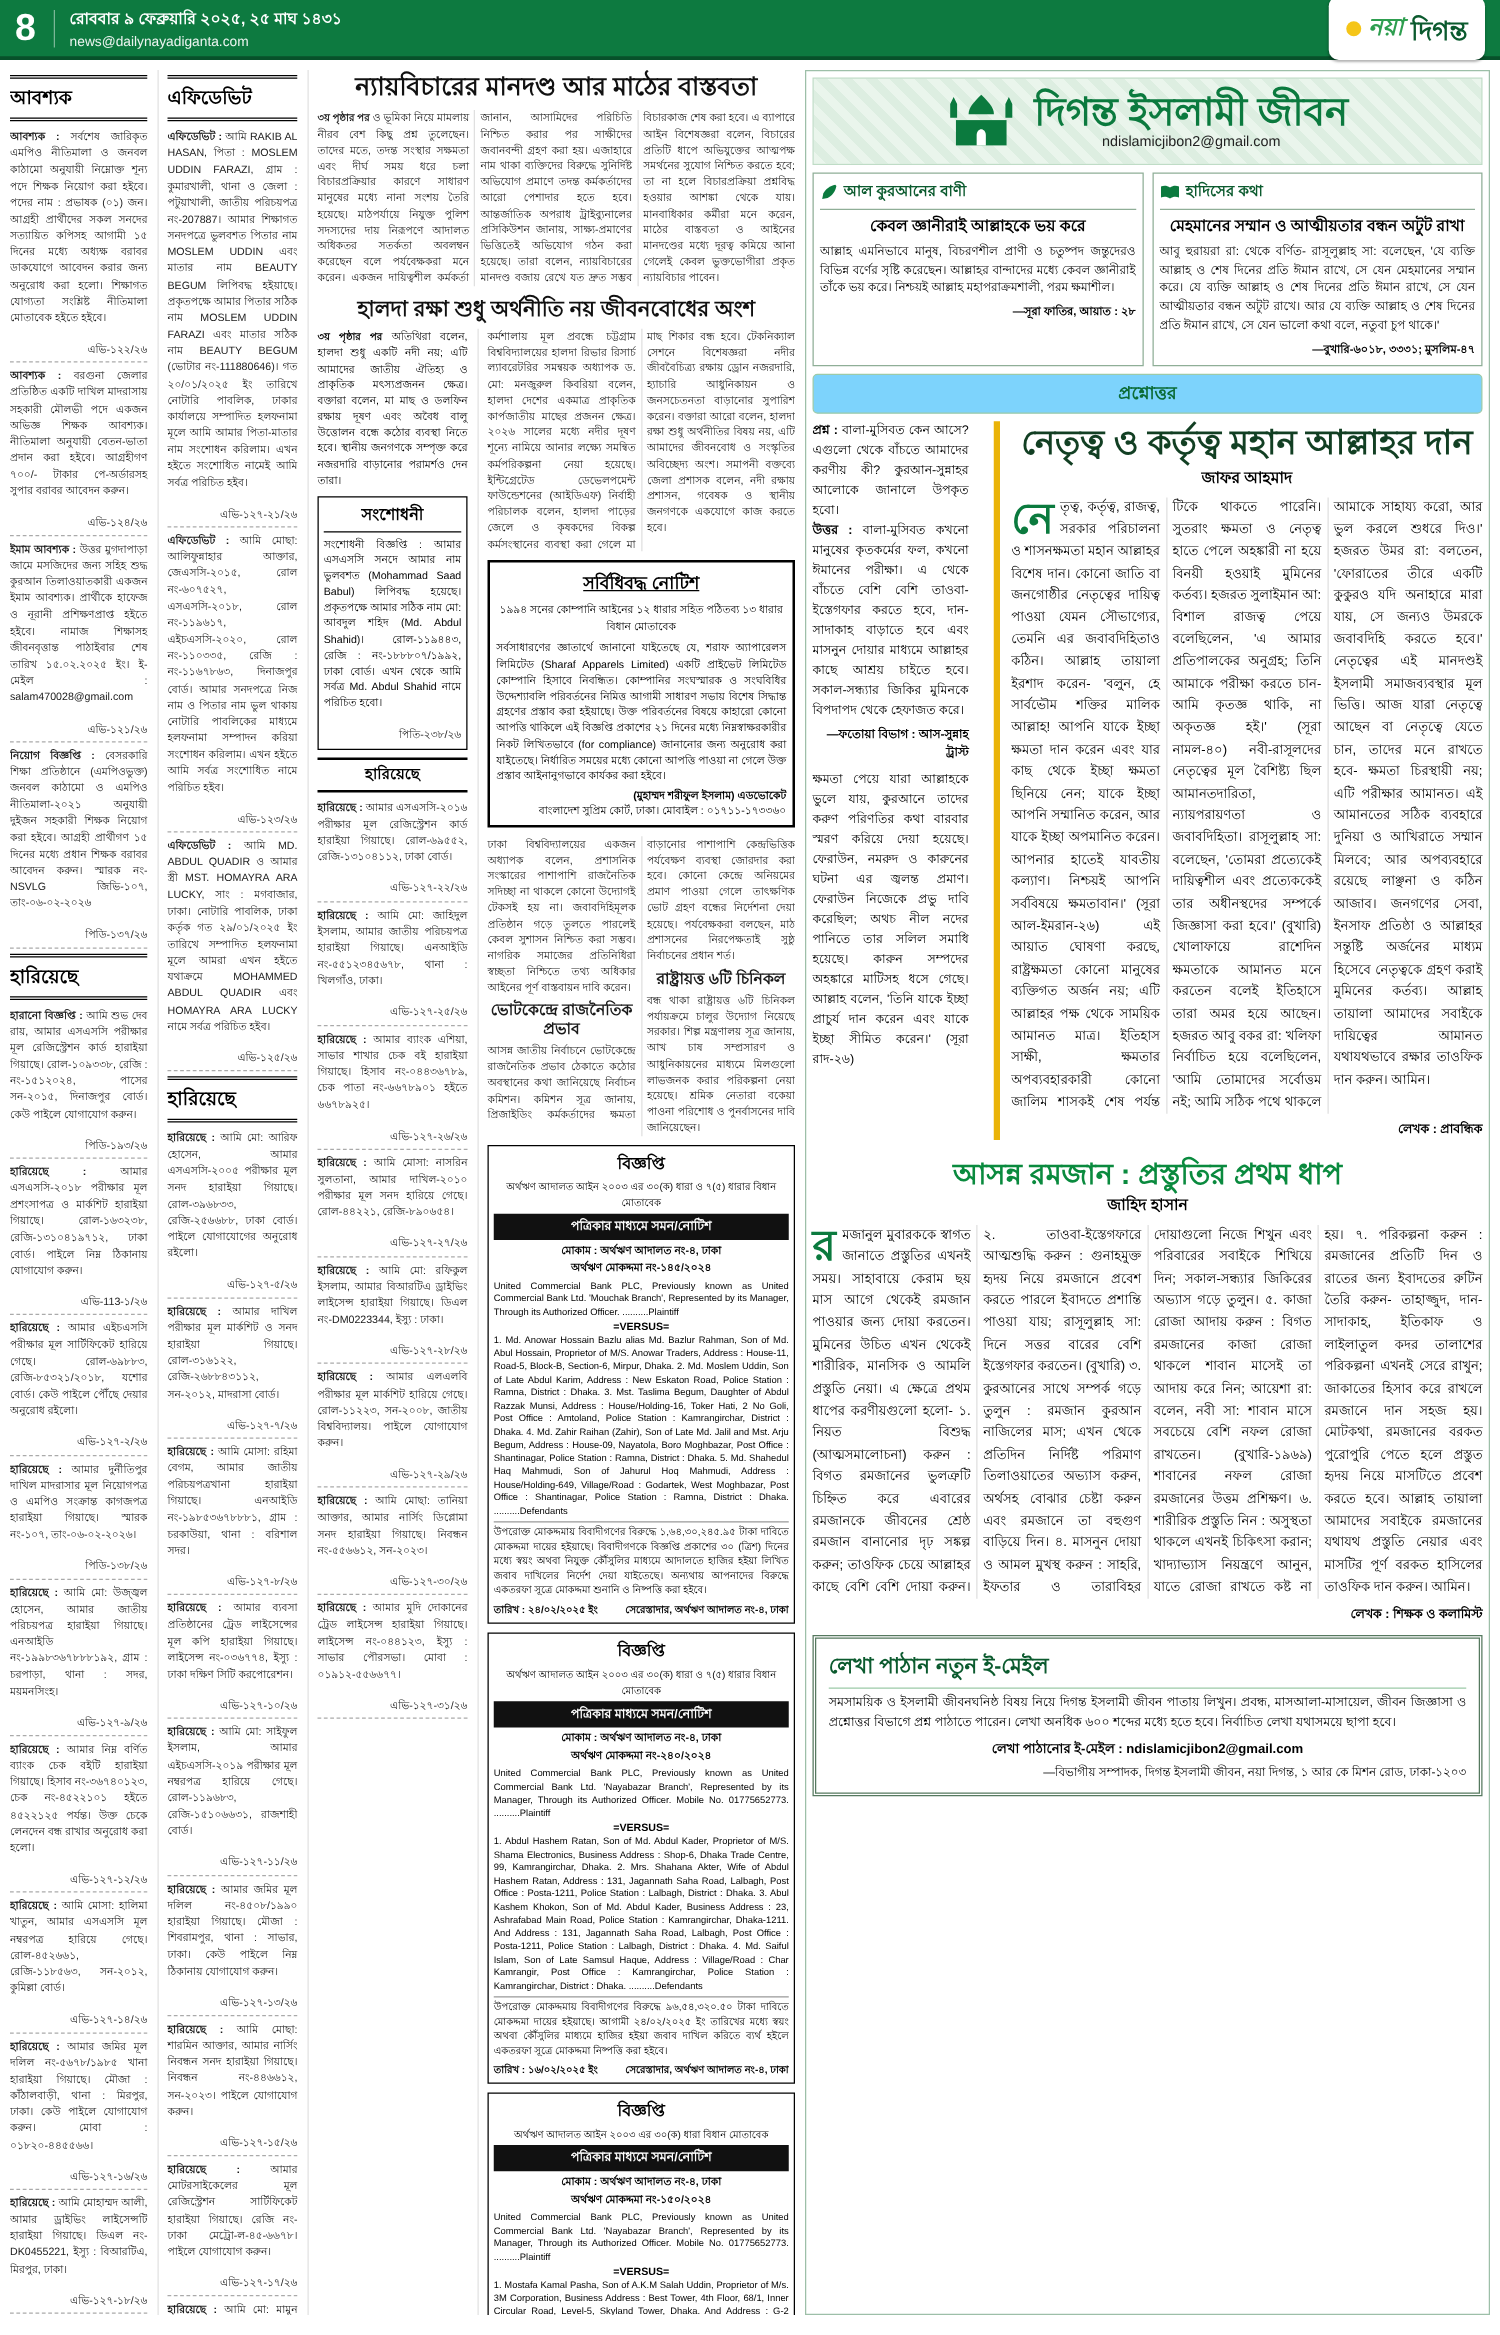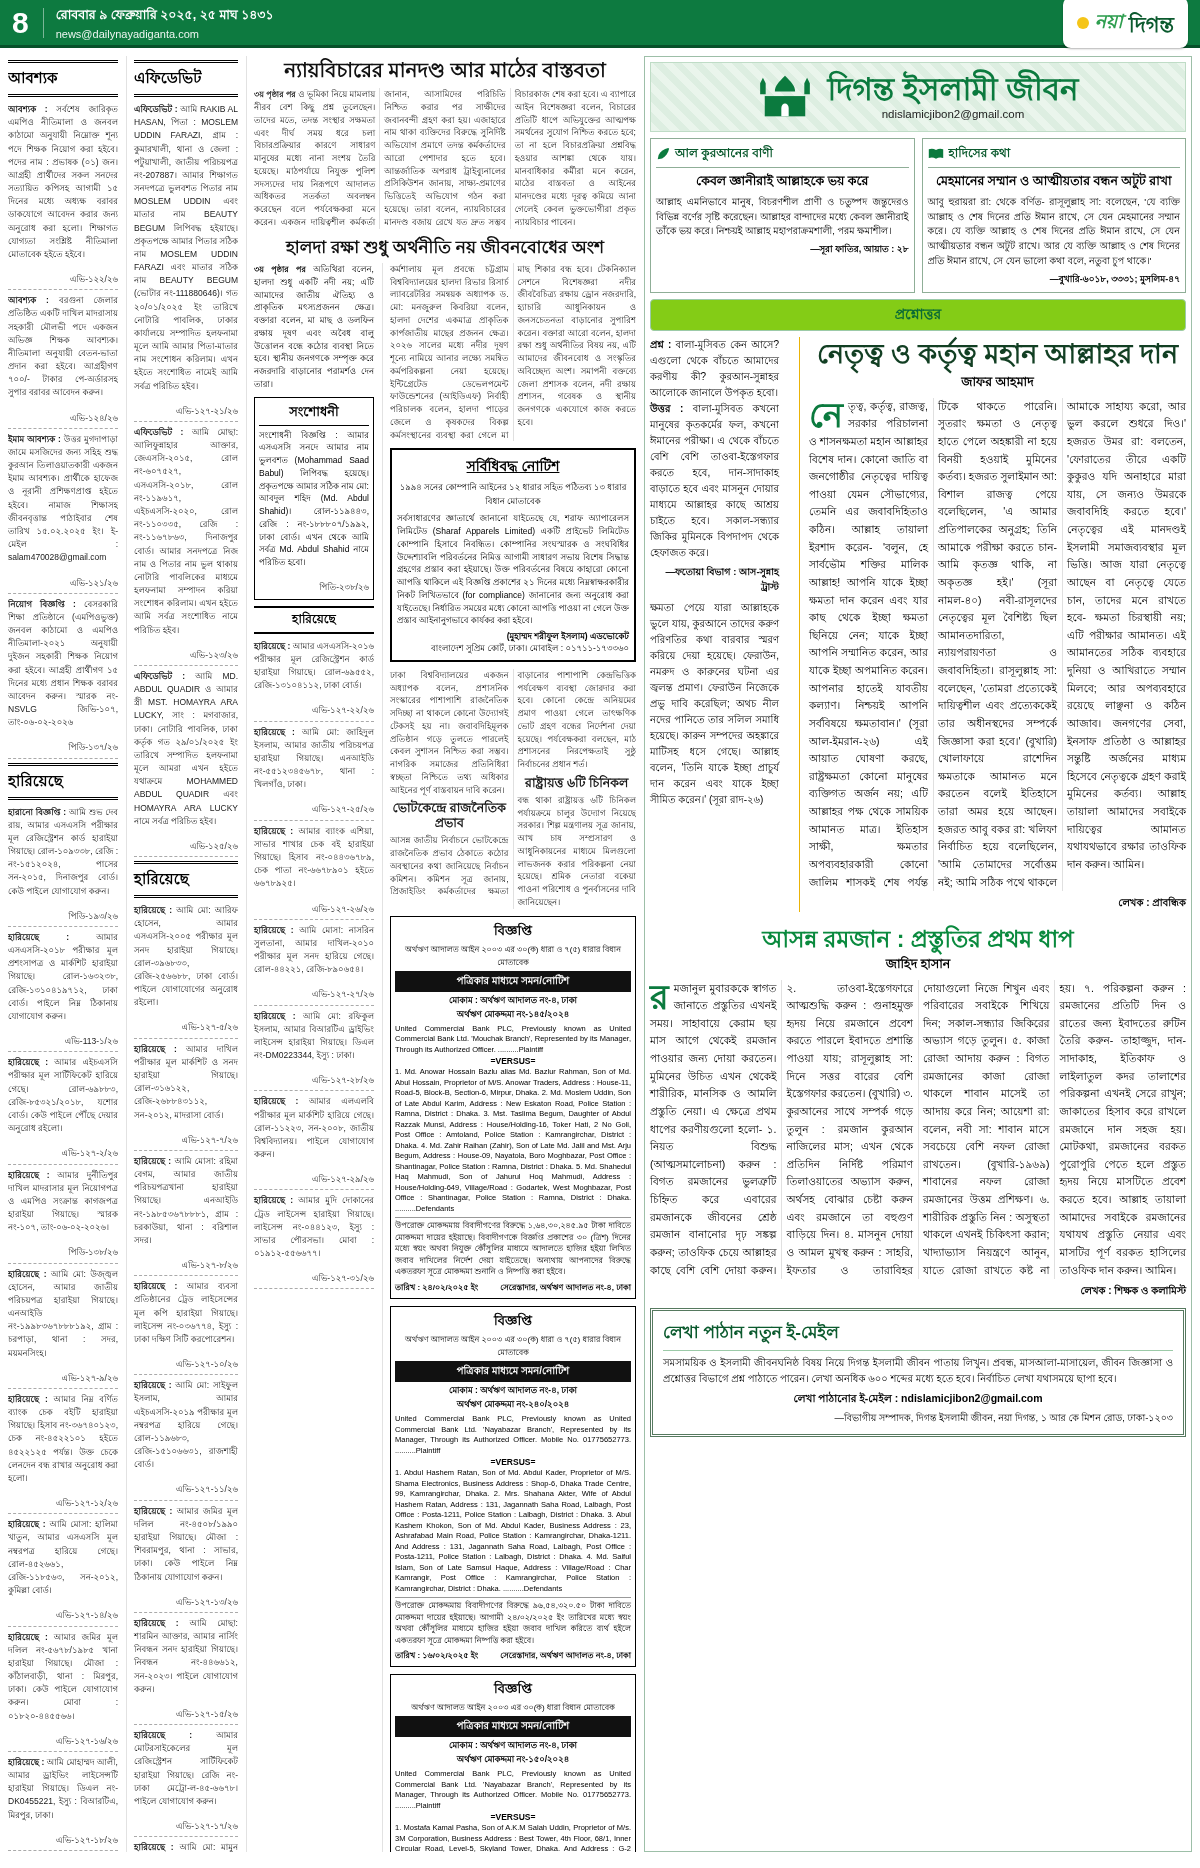"প্রশ্নোত্তর" .qa-bar { background: #84cc16 -> #7dd3fc }
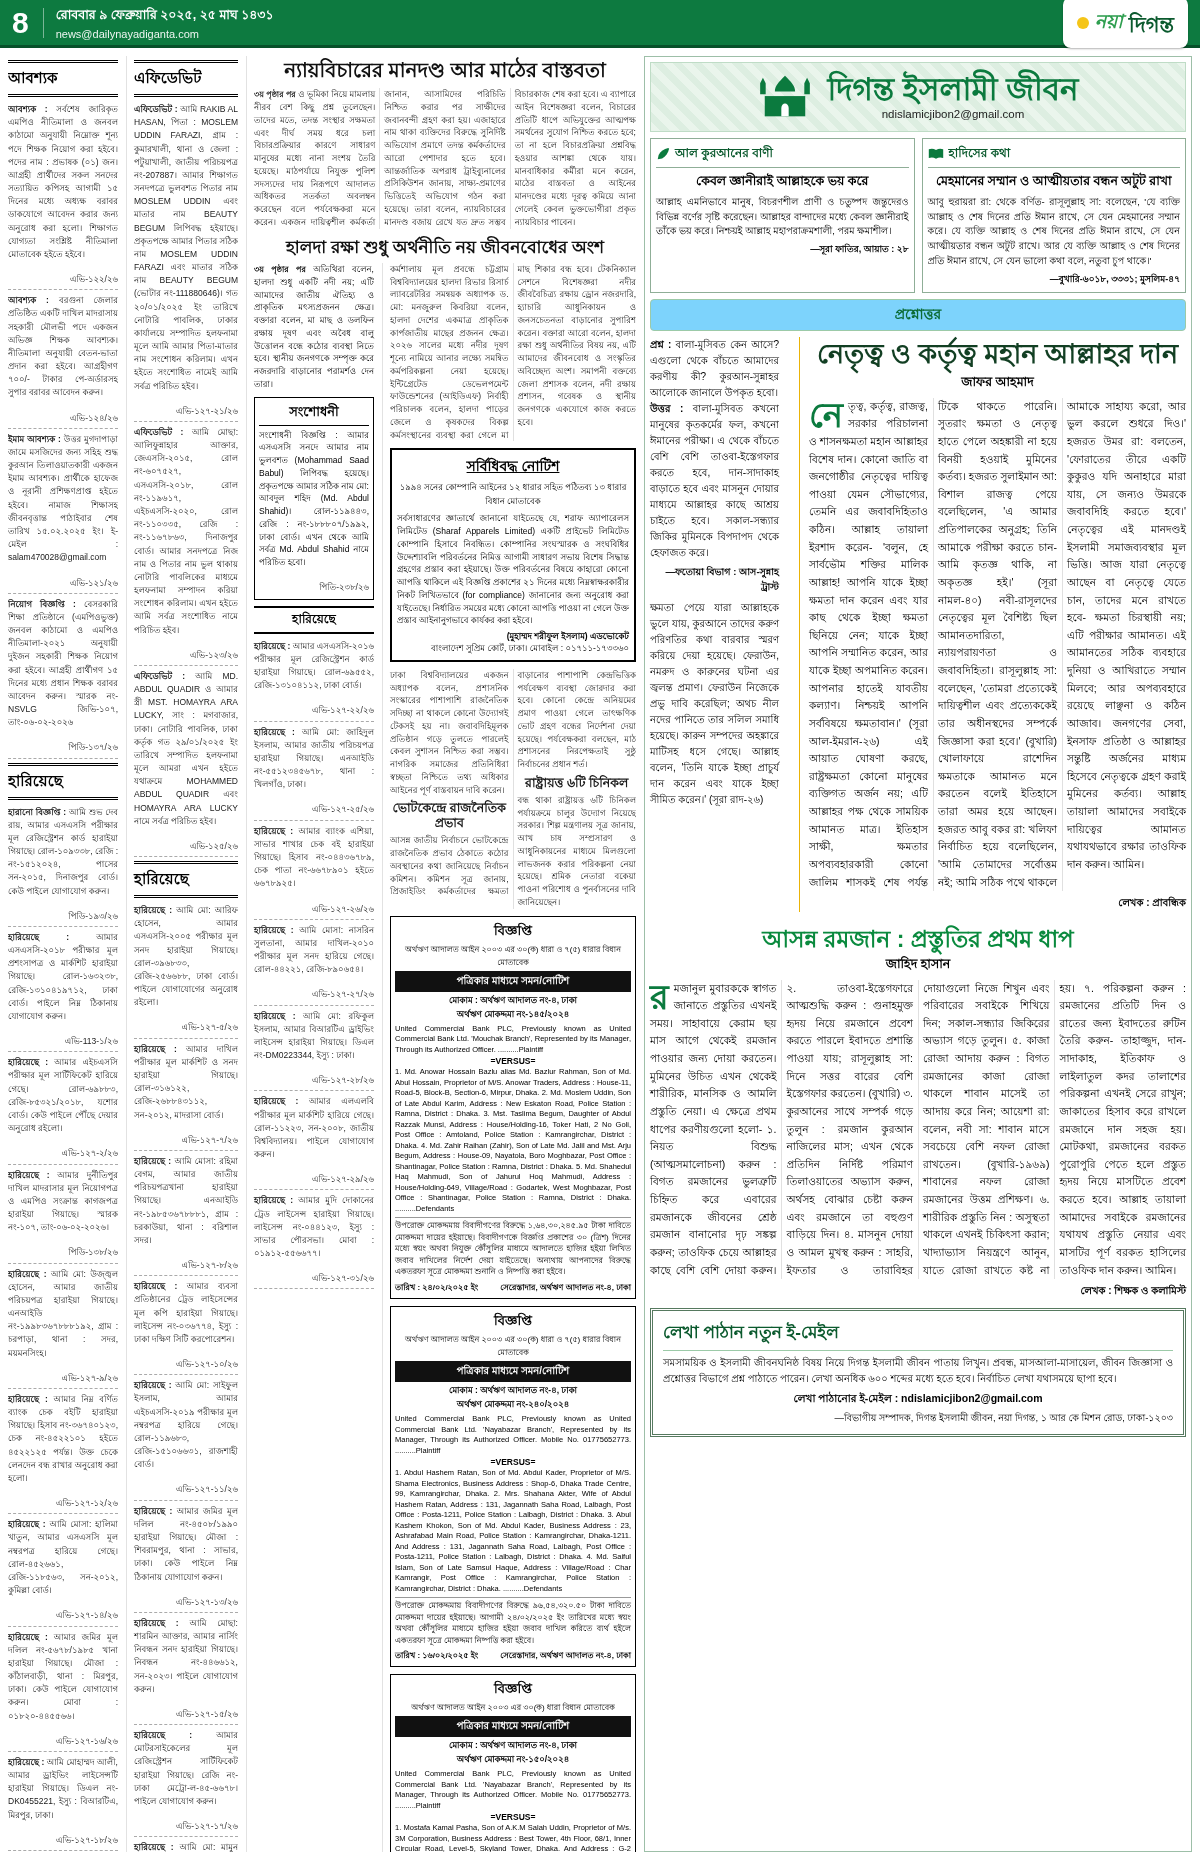"প্রশ্ন : বালা-মুসিবত কেন আসে?" .qa-col { border-right: 1px solid #eab308 -> 5px solid #eab308 }
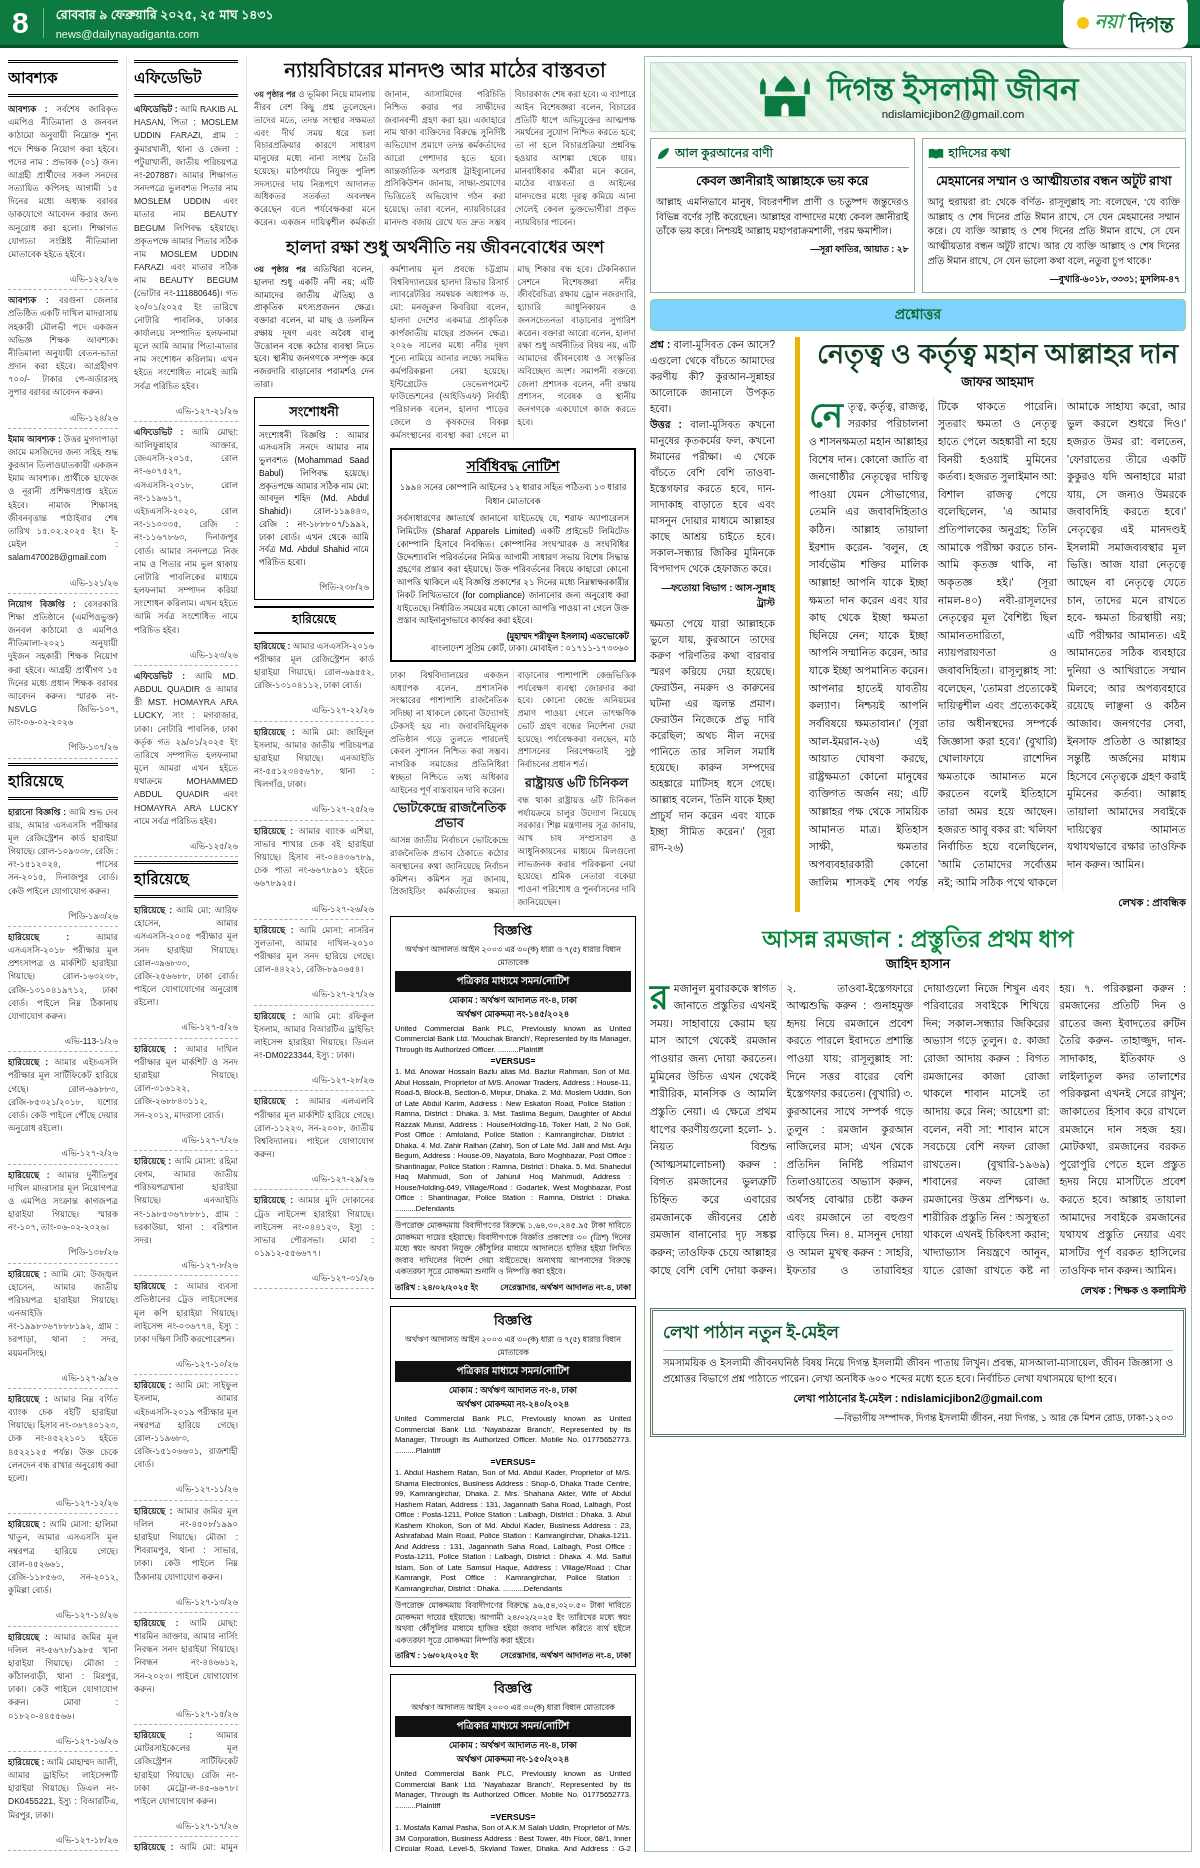"হারিয়েছে : আমি মোছা: তানিয়া" div.citem { html: none -> <div> <span>হারিয়েছে :</span> <span>আমি মোছা: তানিয়া আক্তার, আমার নার্সিং ডিপ্লোমা সনদ হারাইয়া গিয়াছে। নিবন্ধন নং-৫৫৬৬১২, সন-২০২৩।</span> <div>এভি-১২৭-৩০/২৬</div> </div> }
